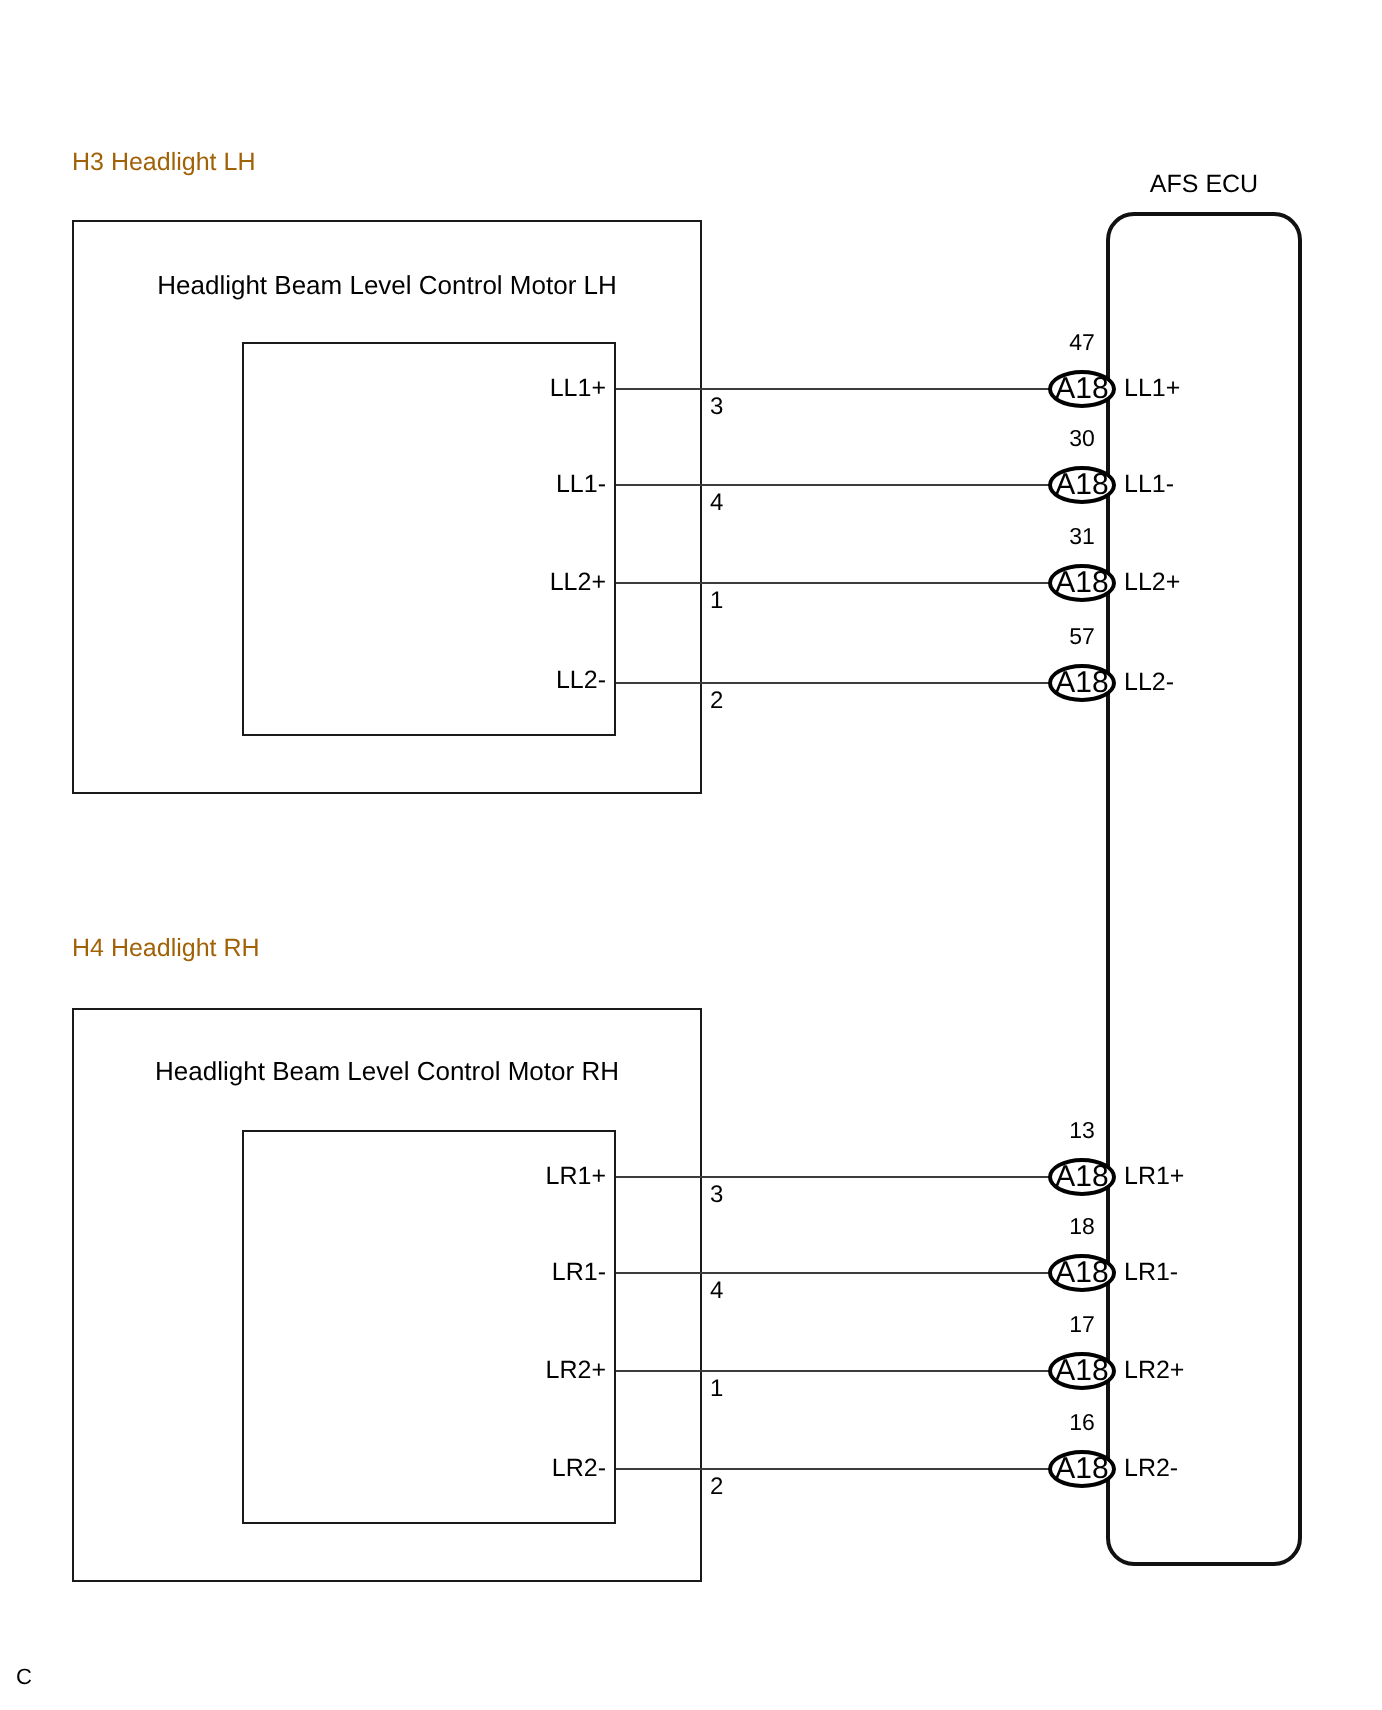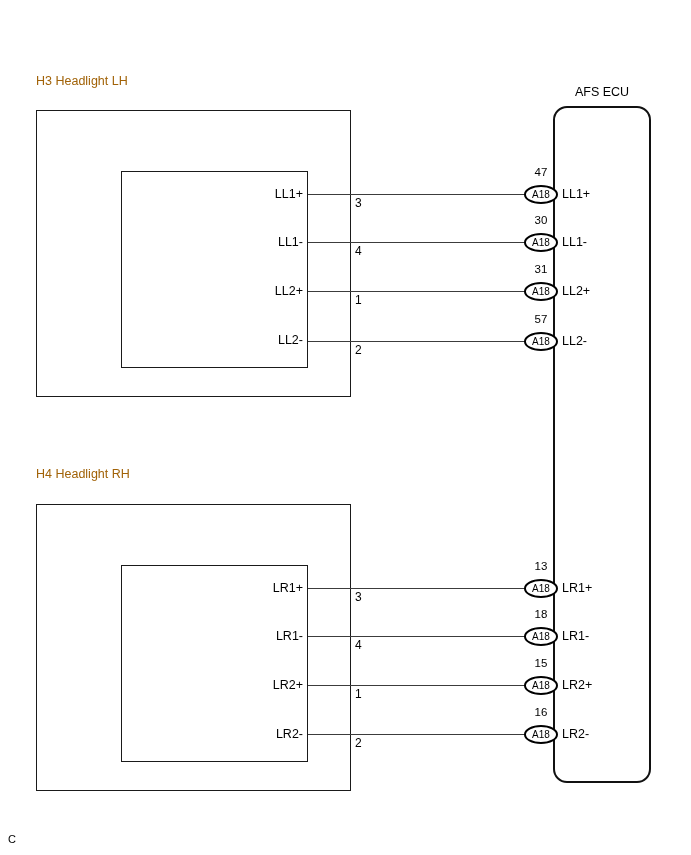"Headlight Beam Level Control Motor LH" div.abs { html: none -> <div>Headlight Beam Level Control Motor LH</div> }
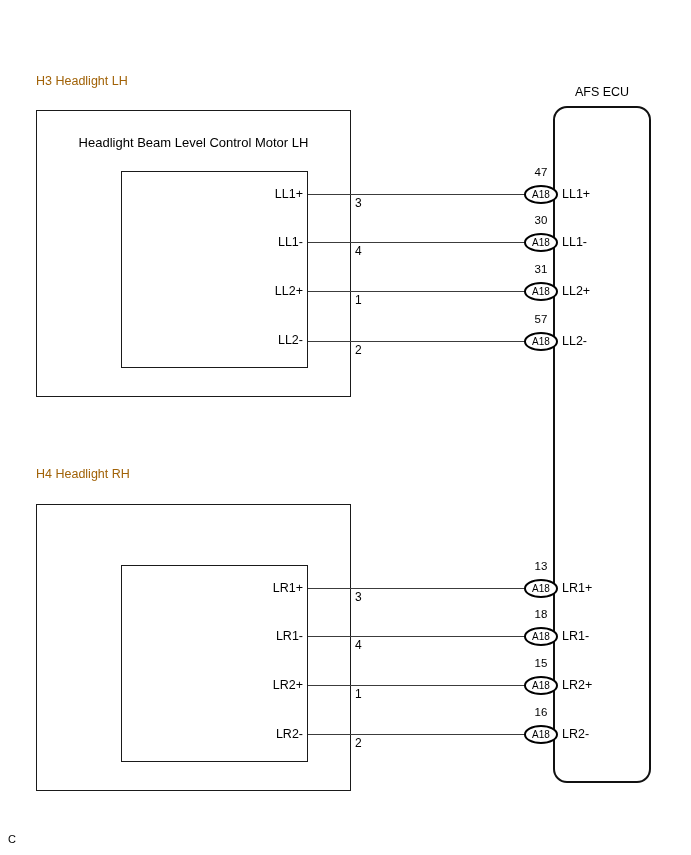"A18" .connector-oval { font-size: 10px -> 15px }
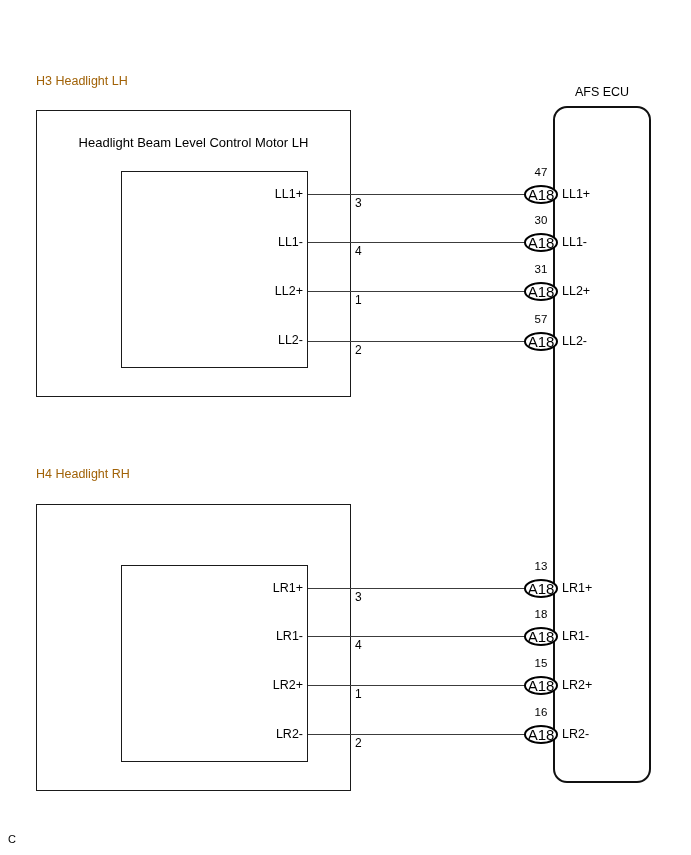"Headlight Beam Level Control Motor RH" div.abs { html: none -> <div>Headlight Beam Level Control Motor RH</div> }
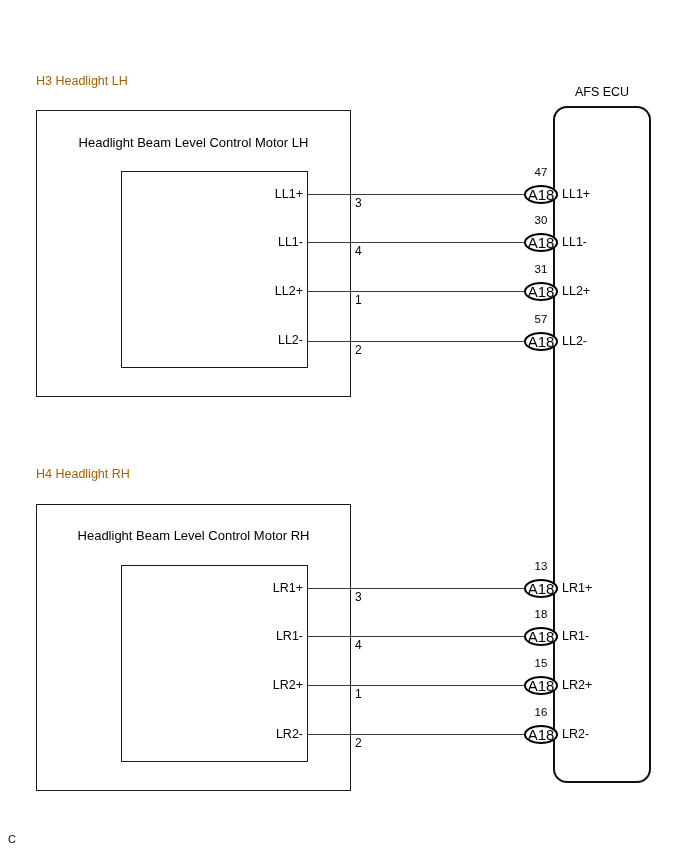"15" div.abs { text: 15 -> 17 }
